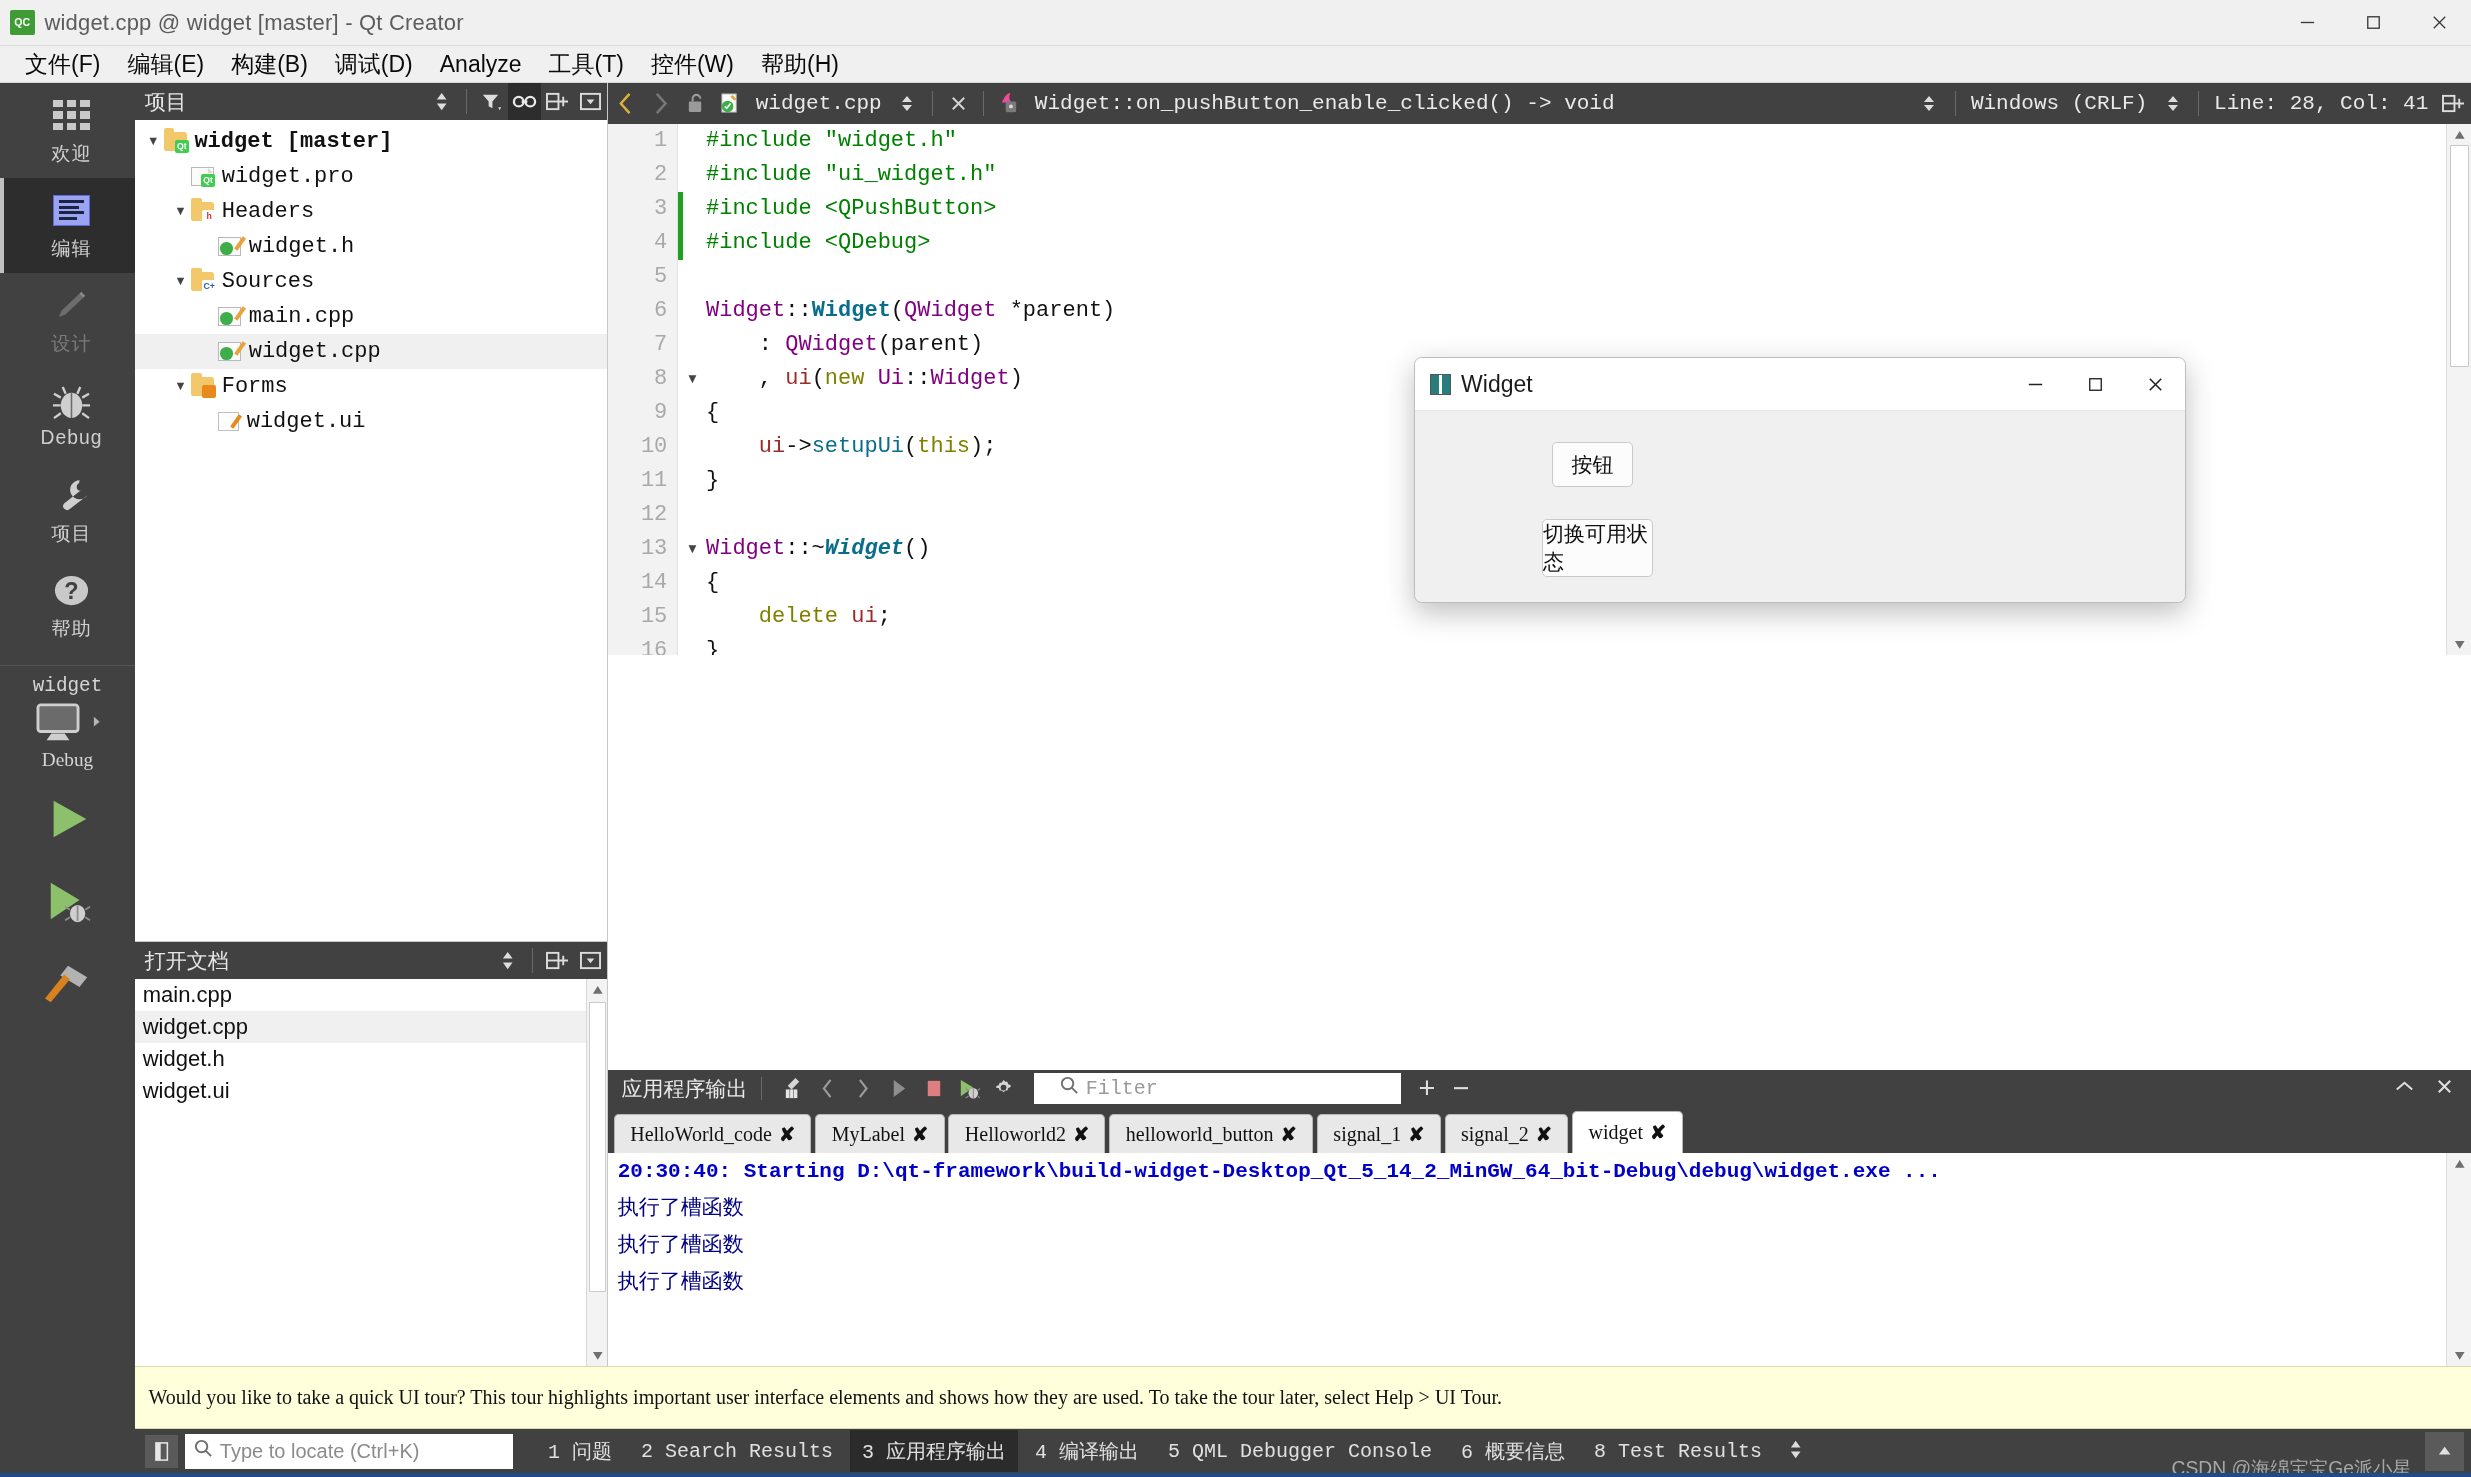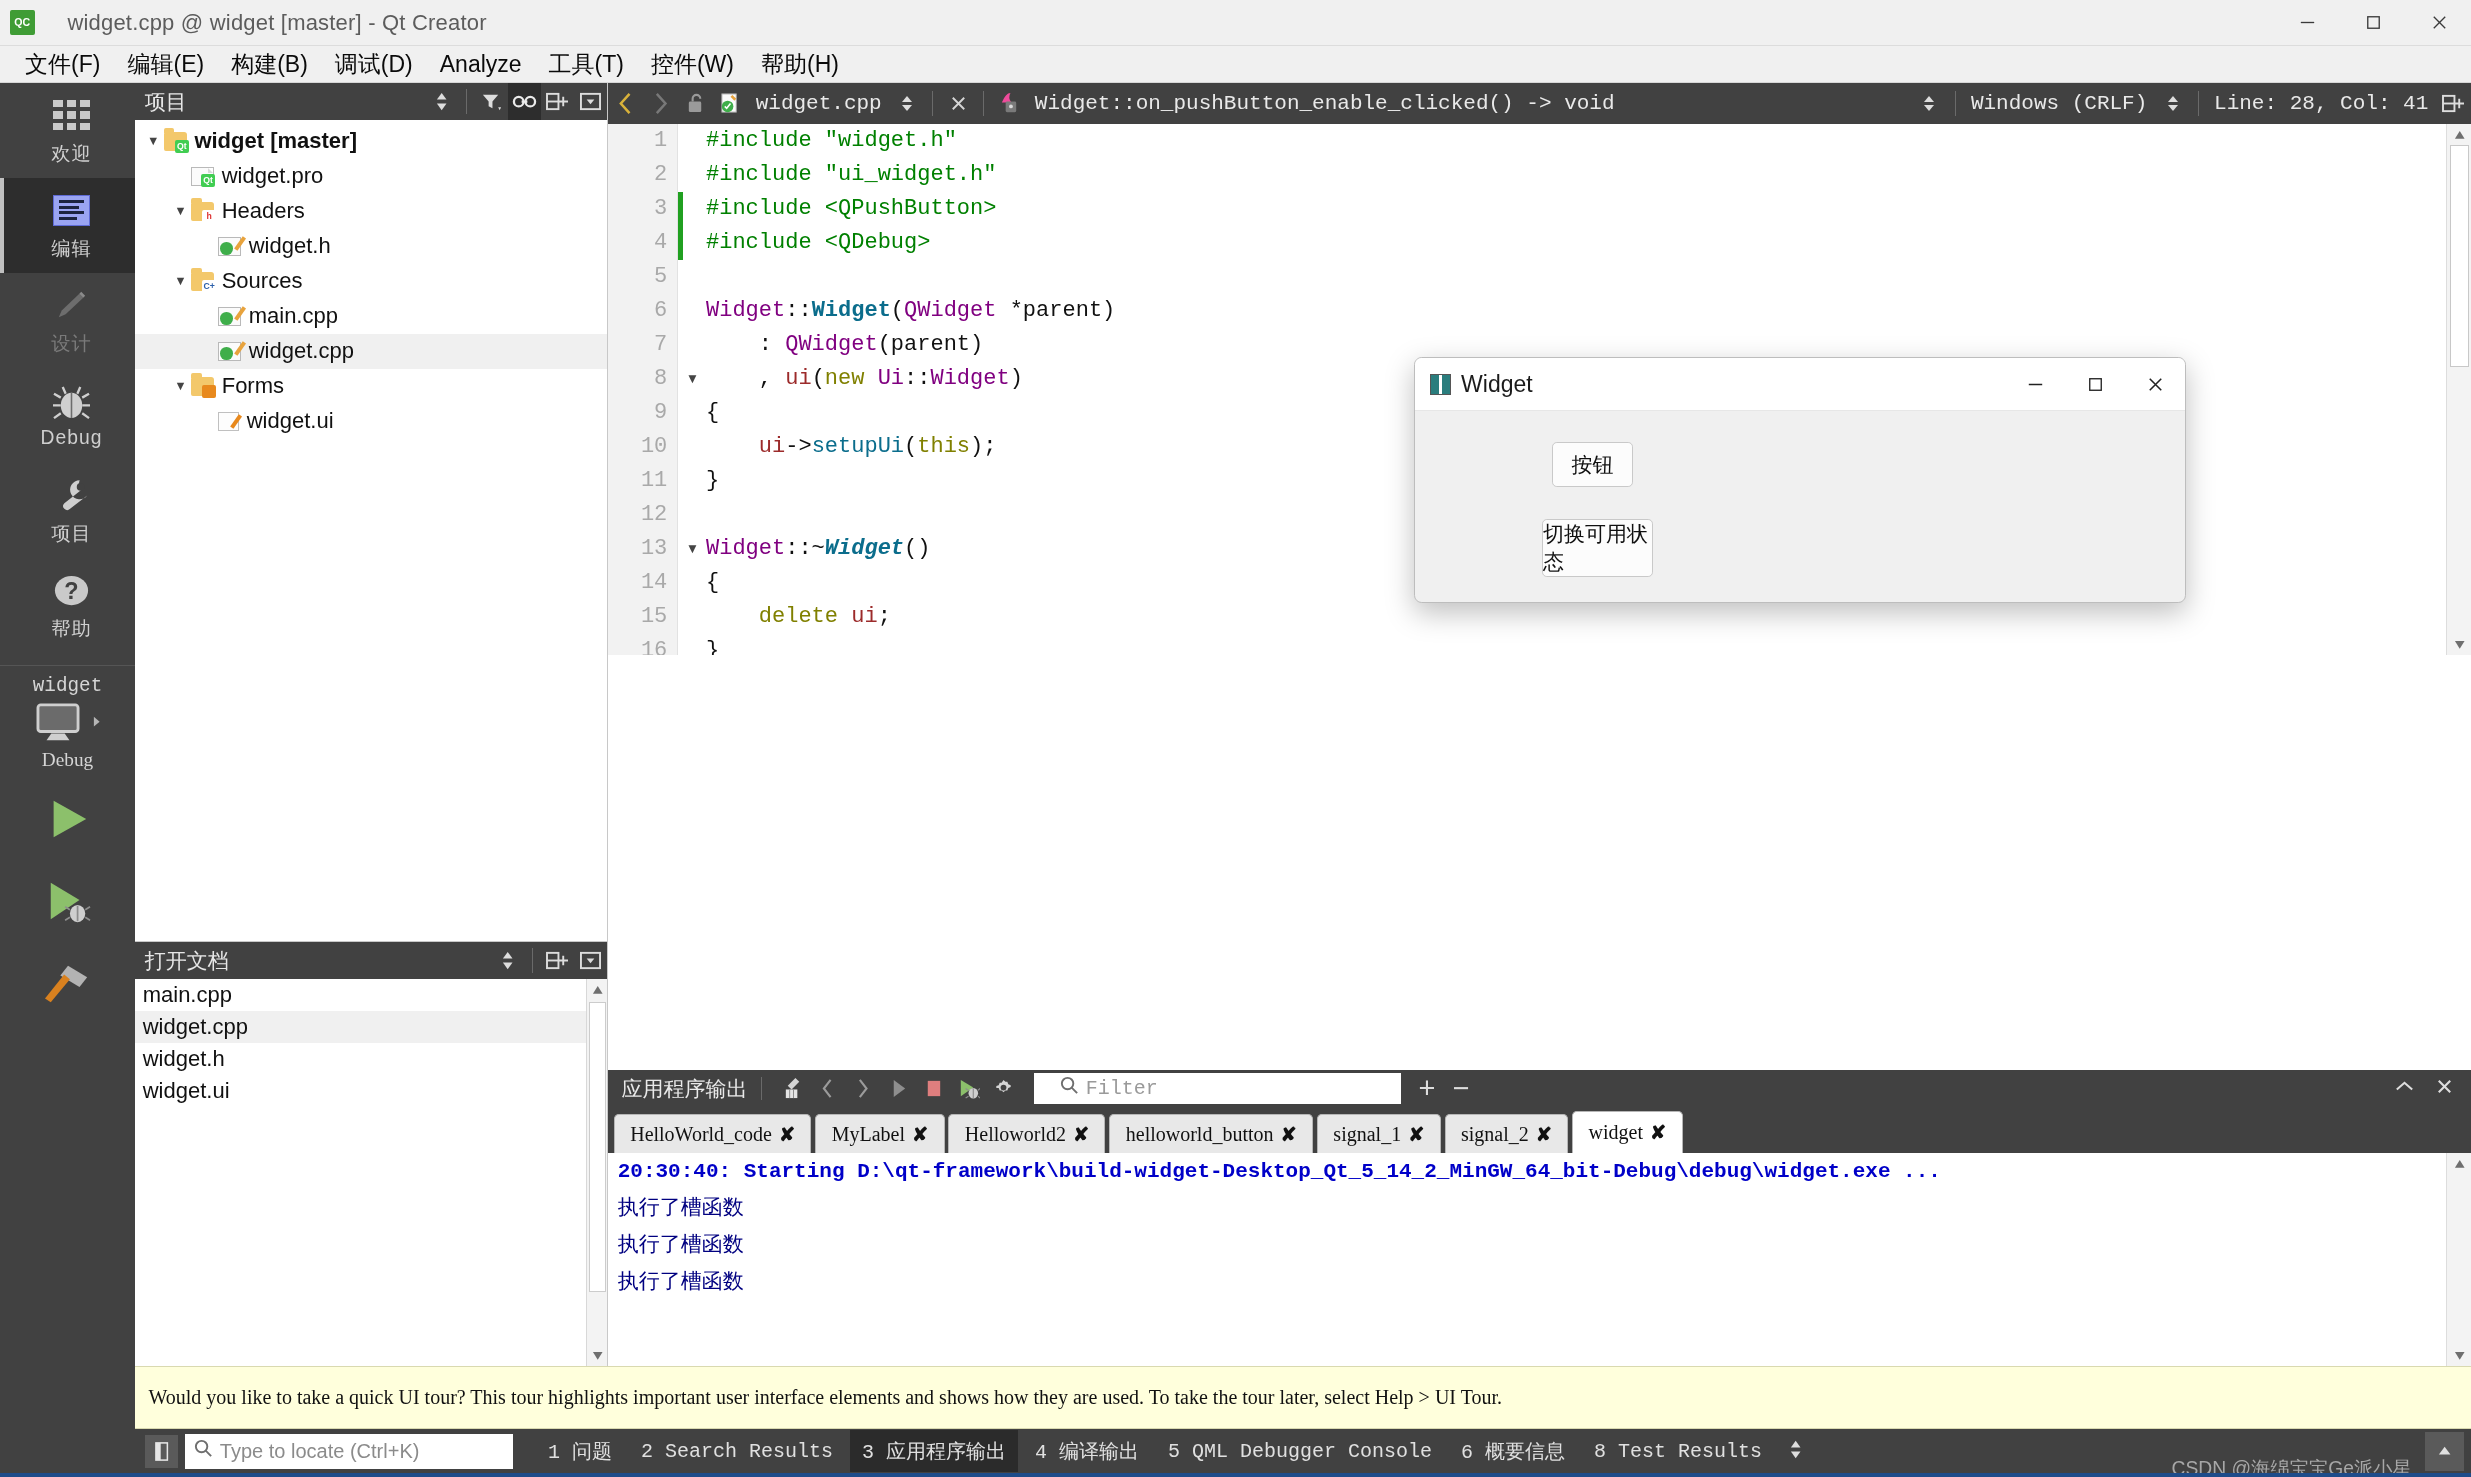"QC" .titlebar { gap: 23px -> none }
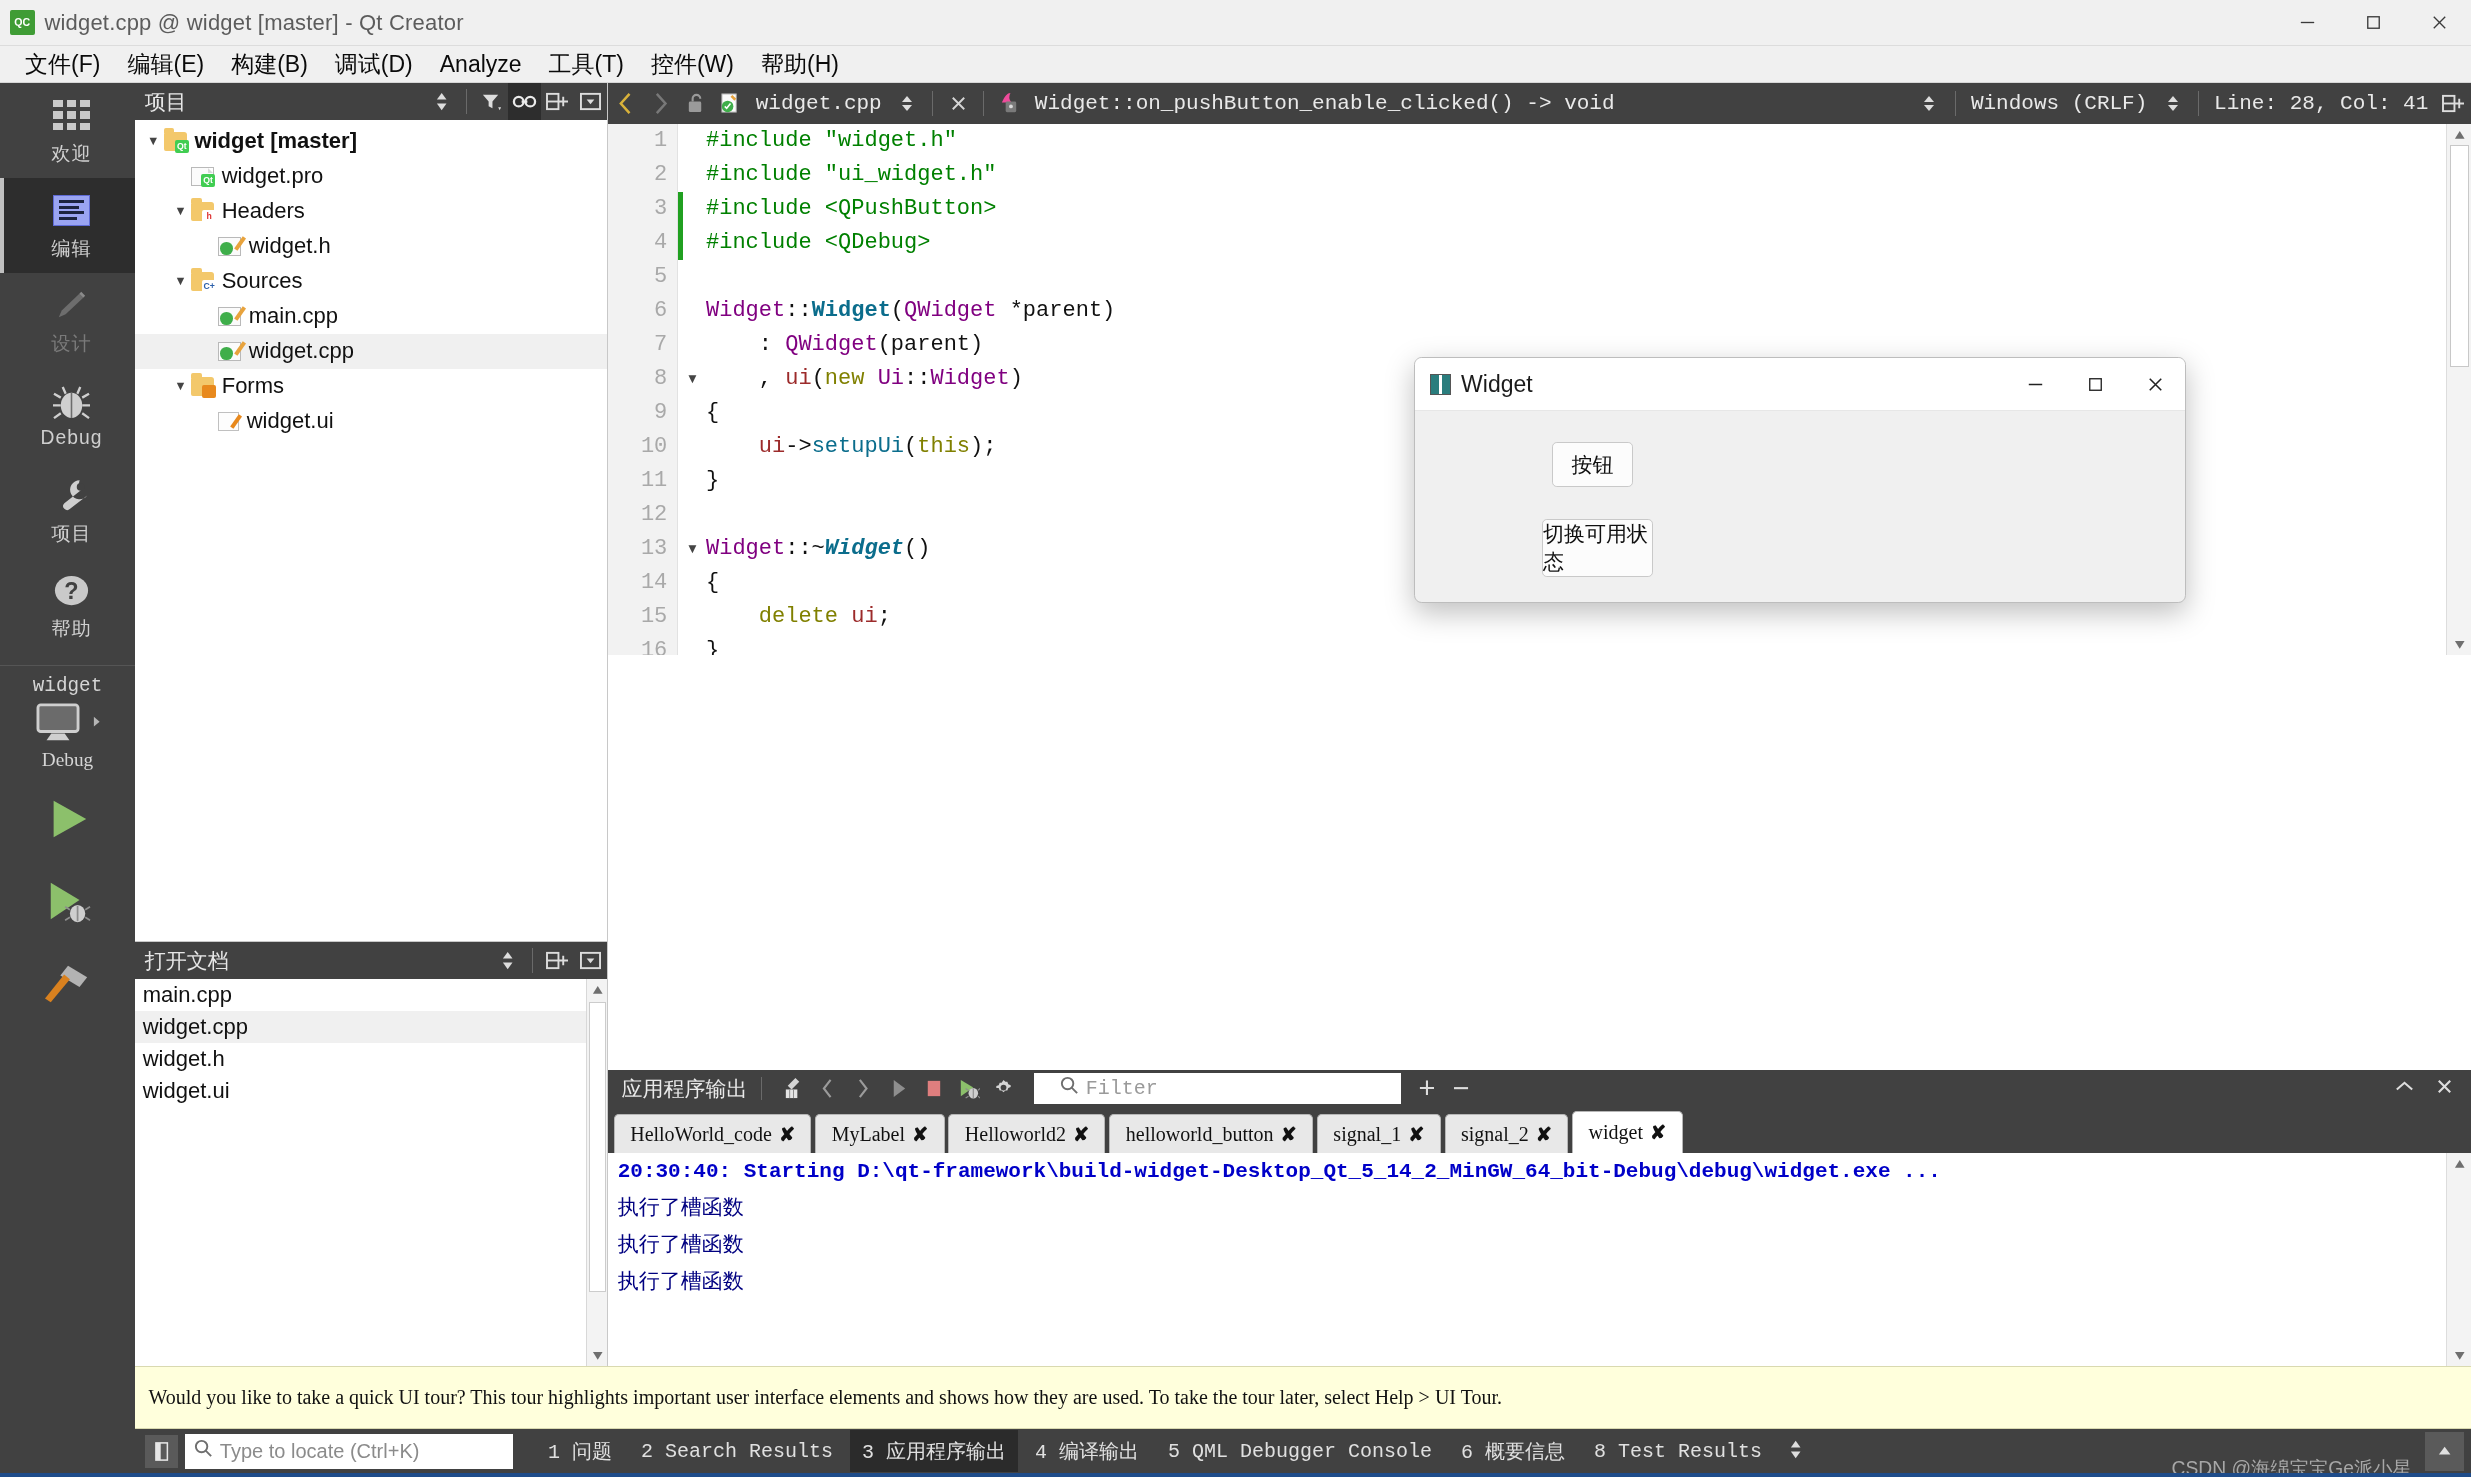"widget [master]" .tlabel { font-family: Liberation Sans, sans-serif -> Liberation Mono, monospace }
